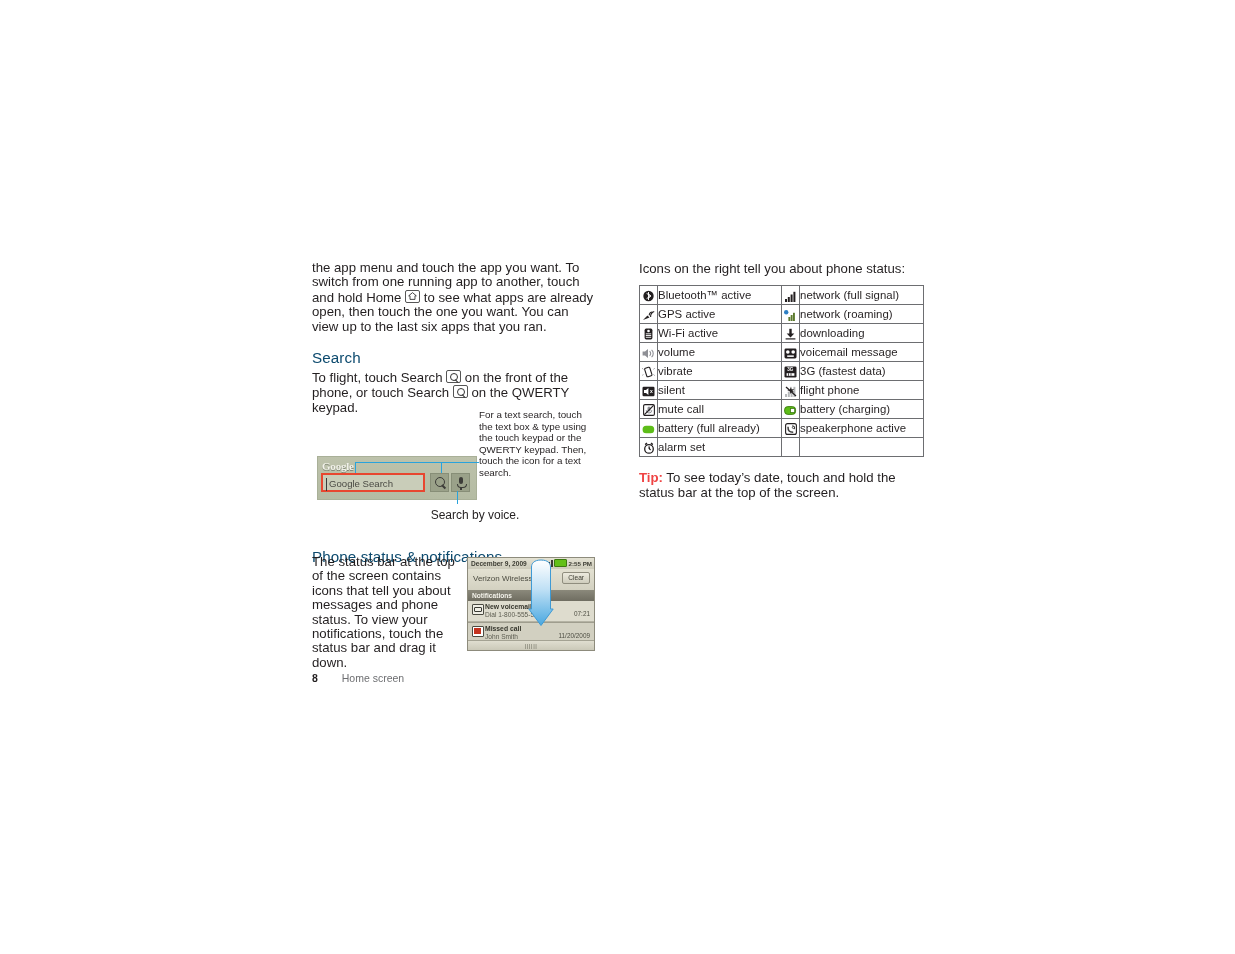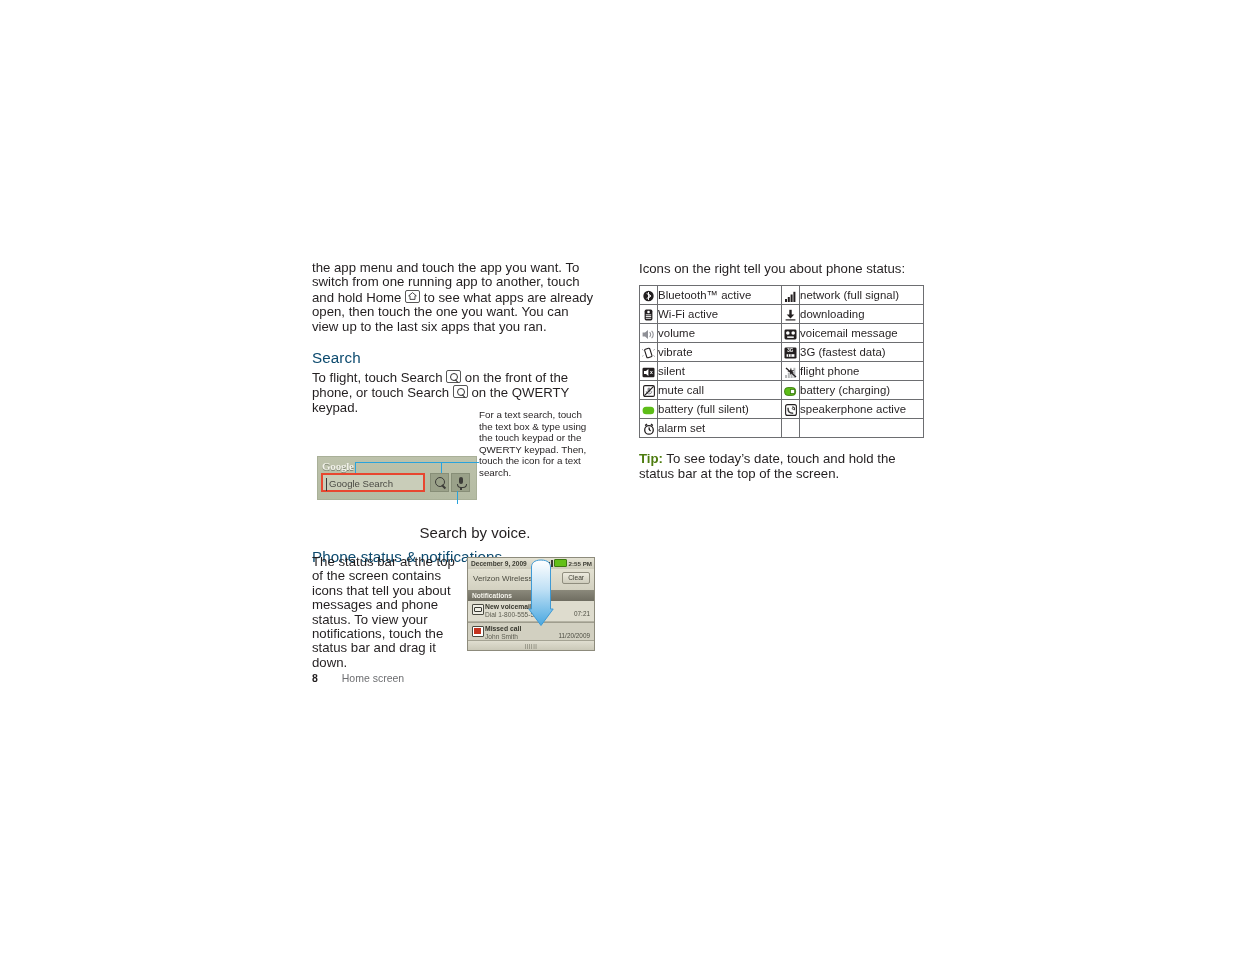"GPS active" tr { html: none -> <tr> <td> <svg> <path></path> <path></path> <path></path> </svg> </td> <td>GPS active</td> <td> <svg> <circle></circle> <rect></rect> <rect></rect> <rect></rect> </svg> </td> <td>network (roaming)</td> </tr> }
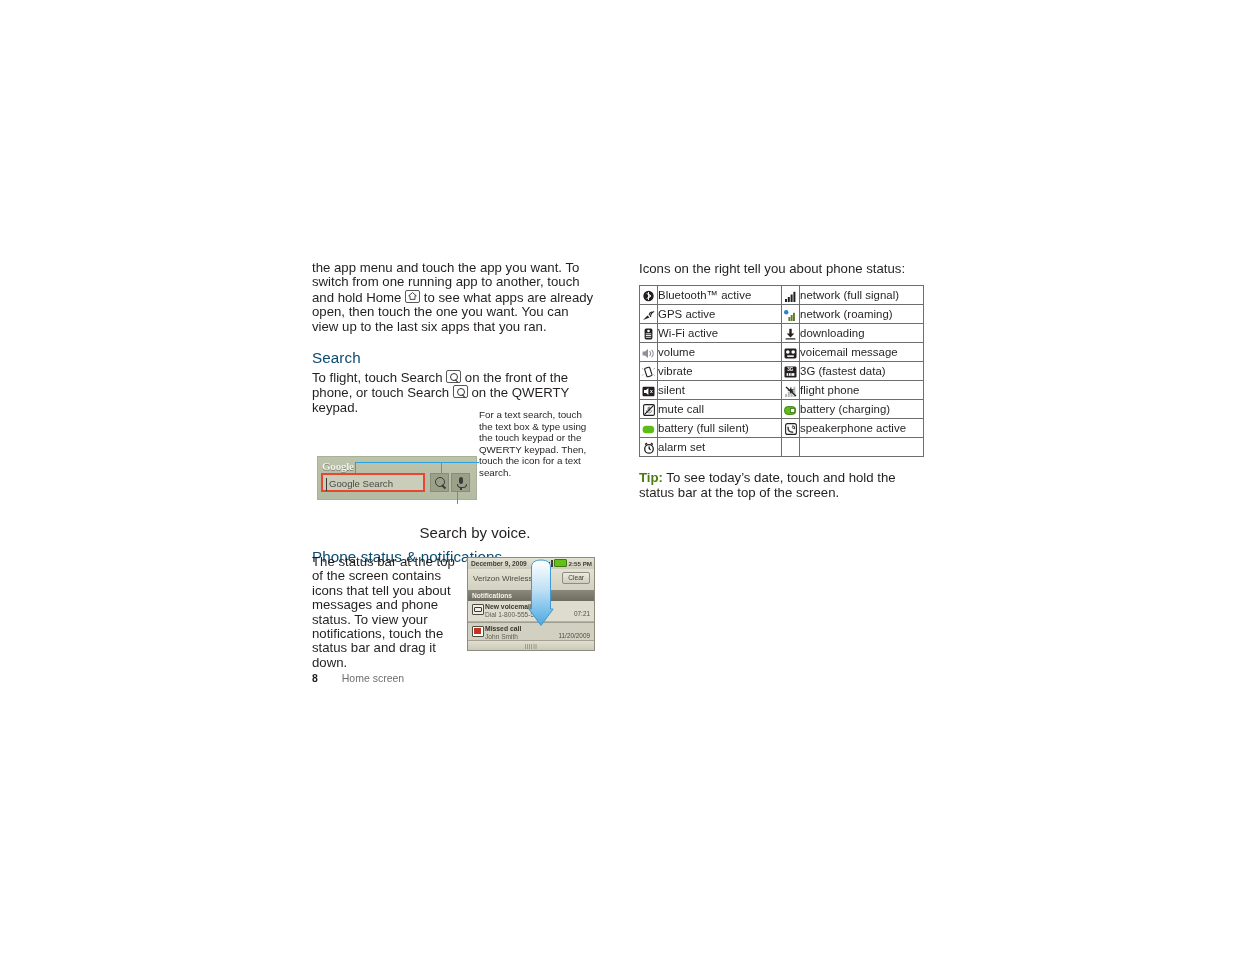"battery (full silent)" td.lb { text: silent -> already }
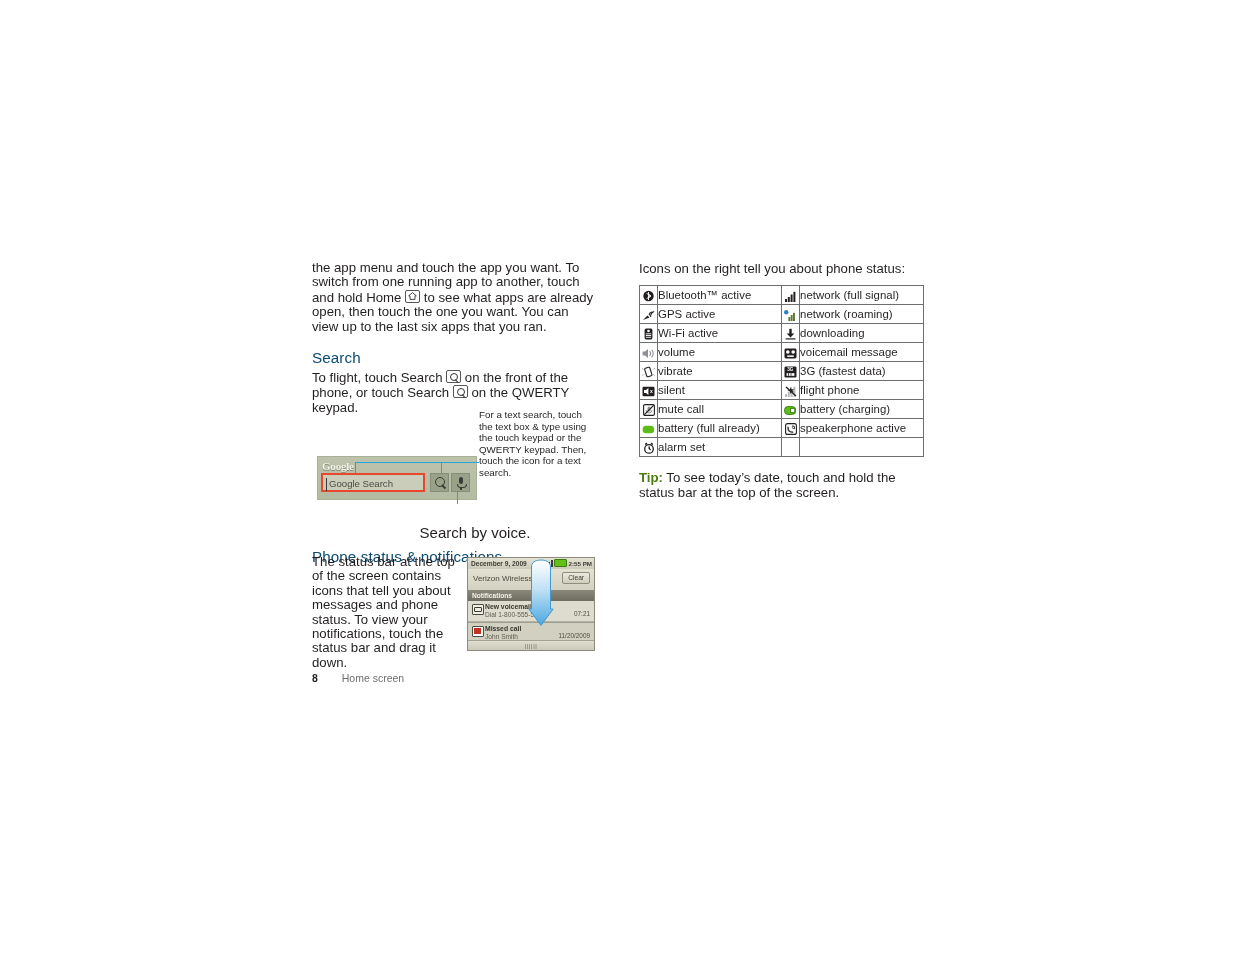"Tip:" #tip .tip-lbl { color: #4d7c0f -> #ef4444 }
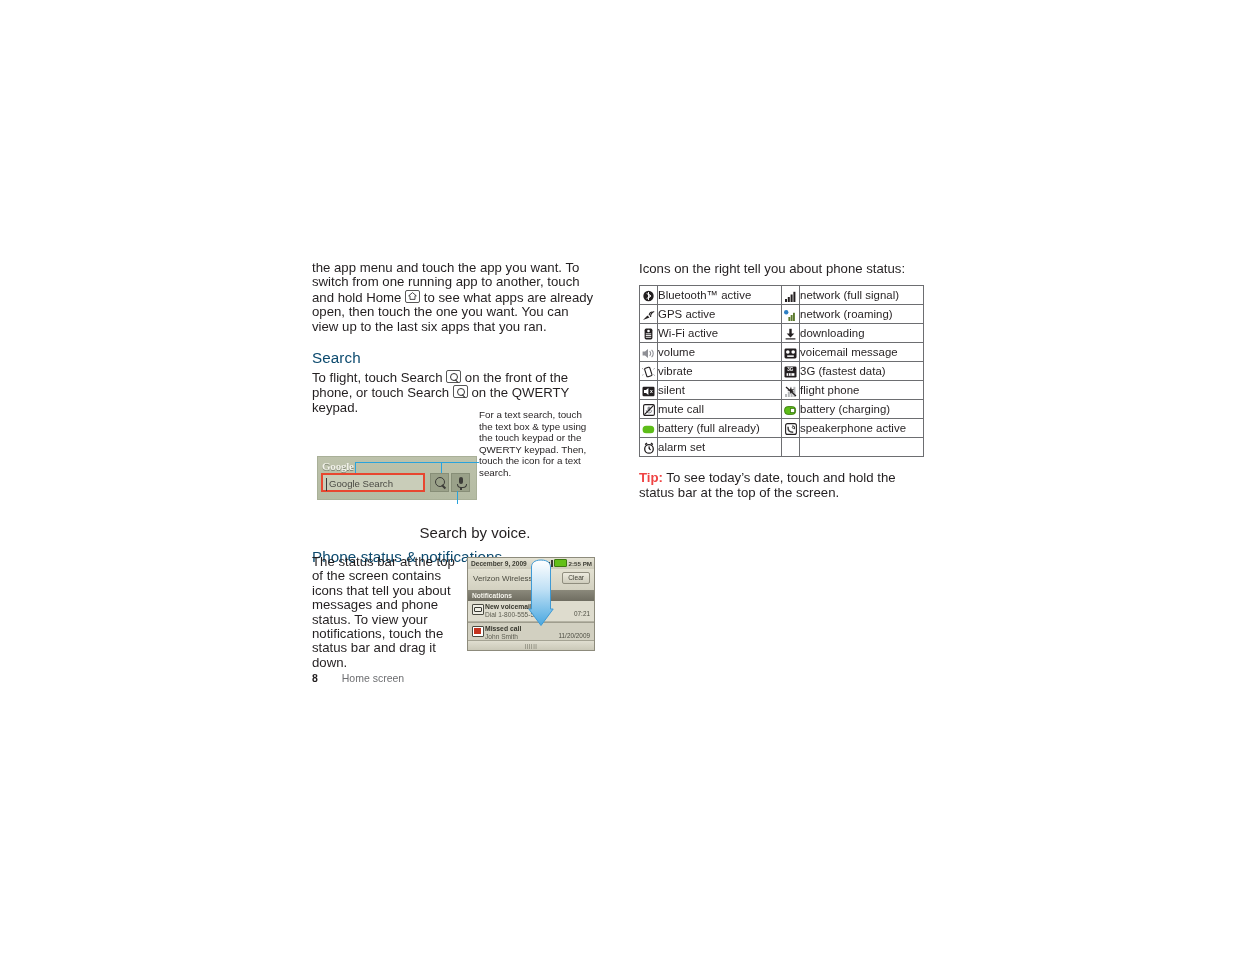"Search by voice." #voice-caption { font-size: 15px -> 12px; top: 524px -> 508px }
